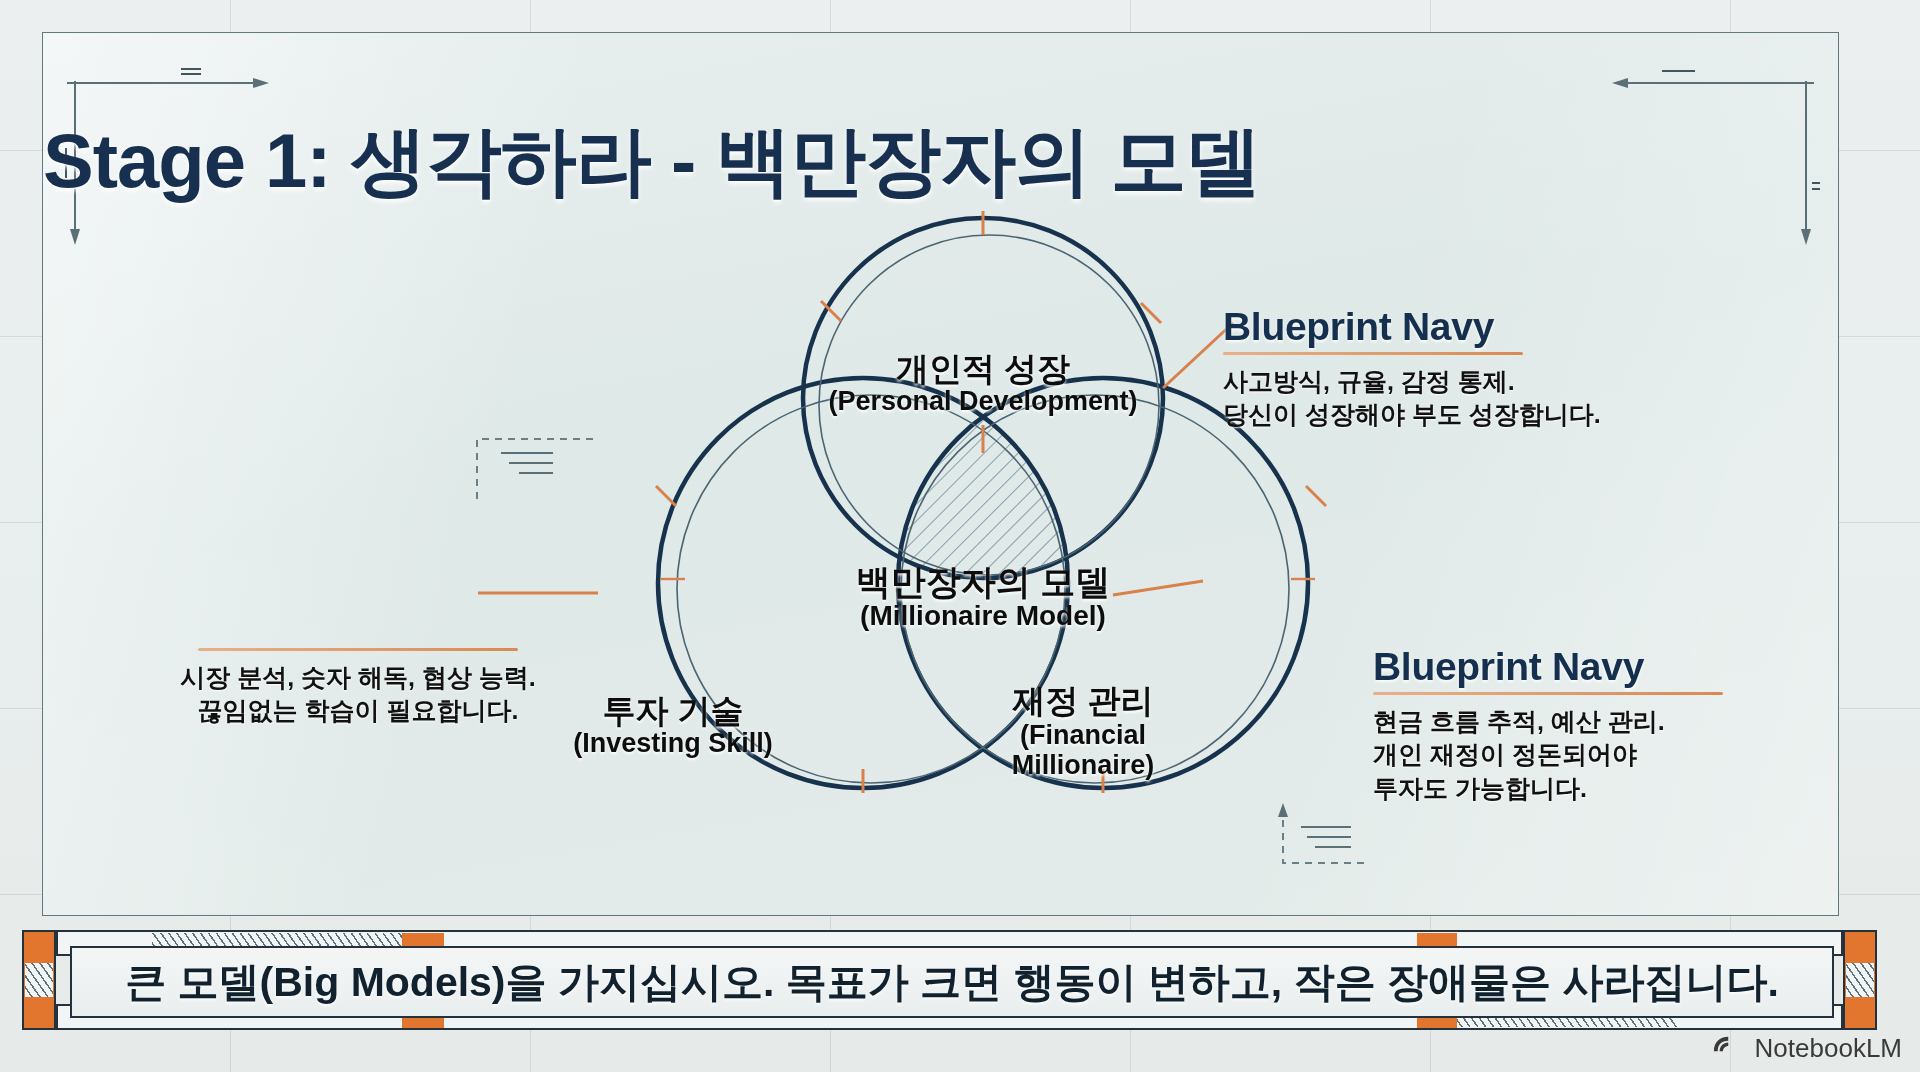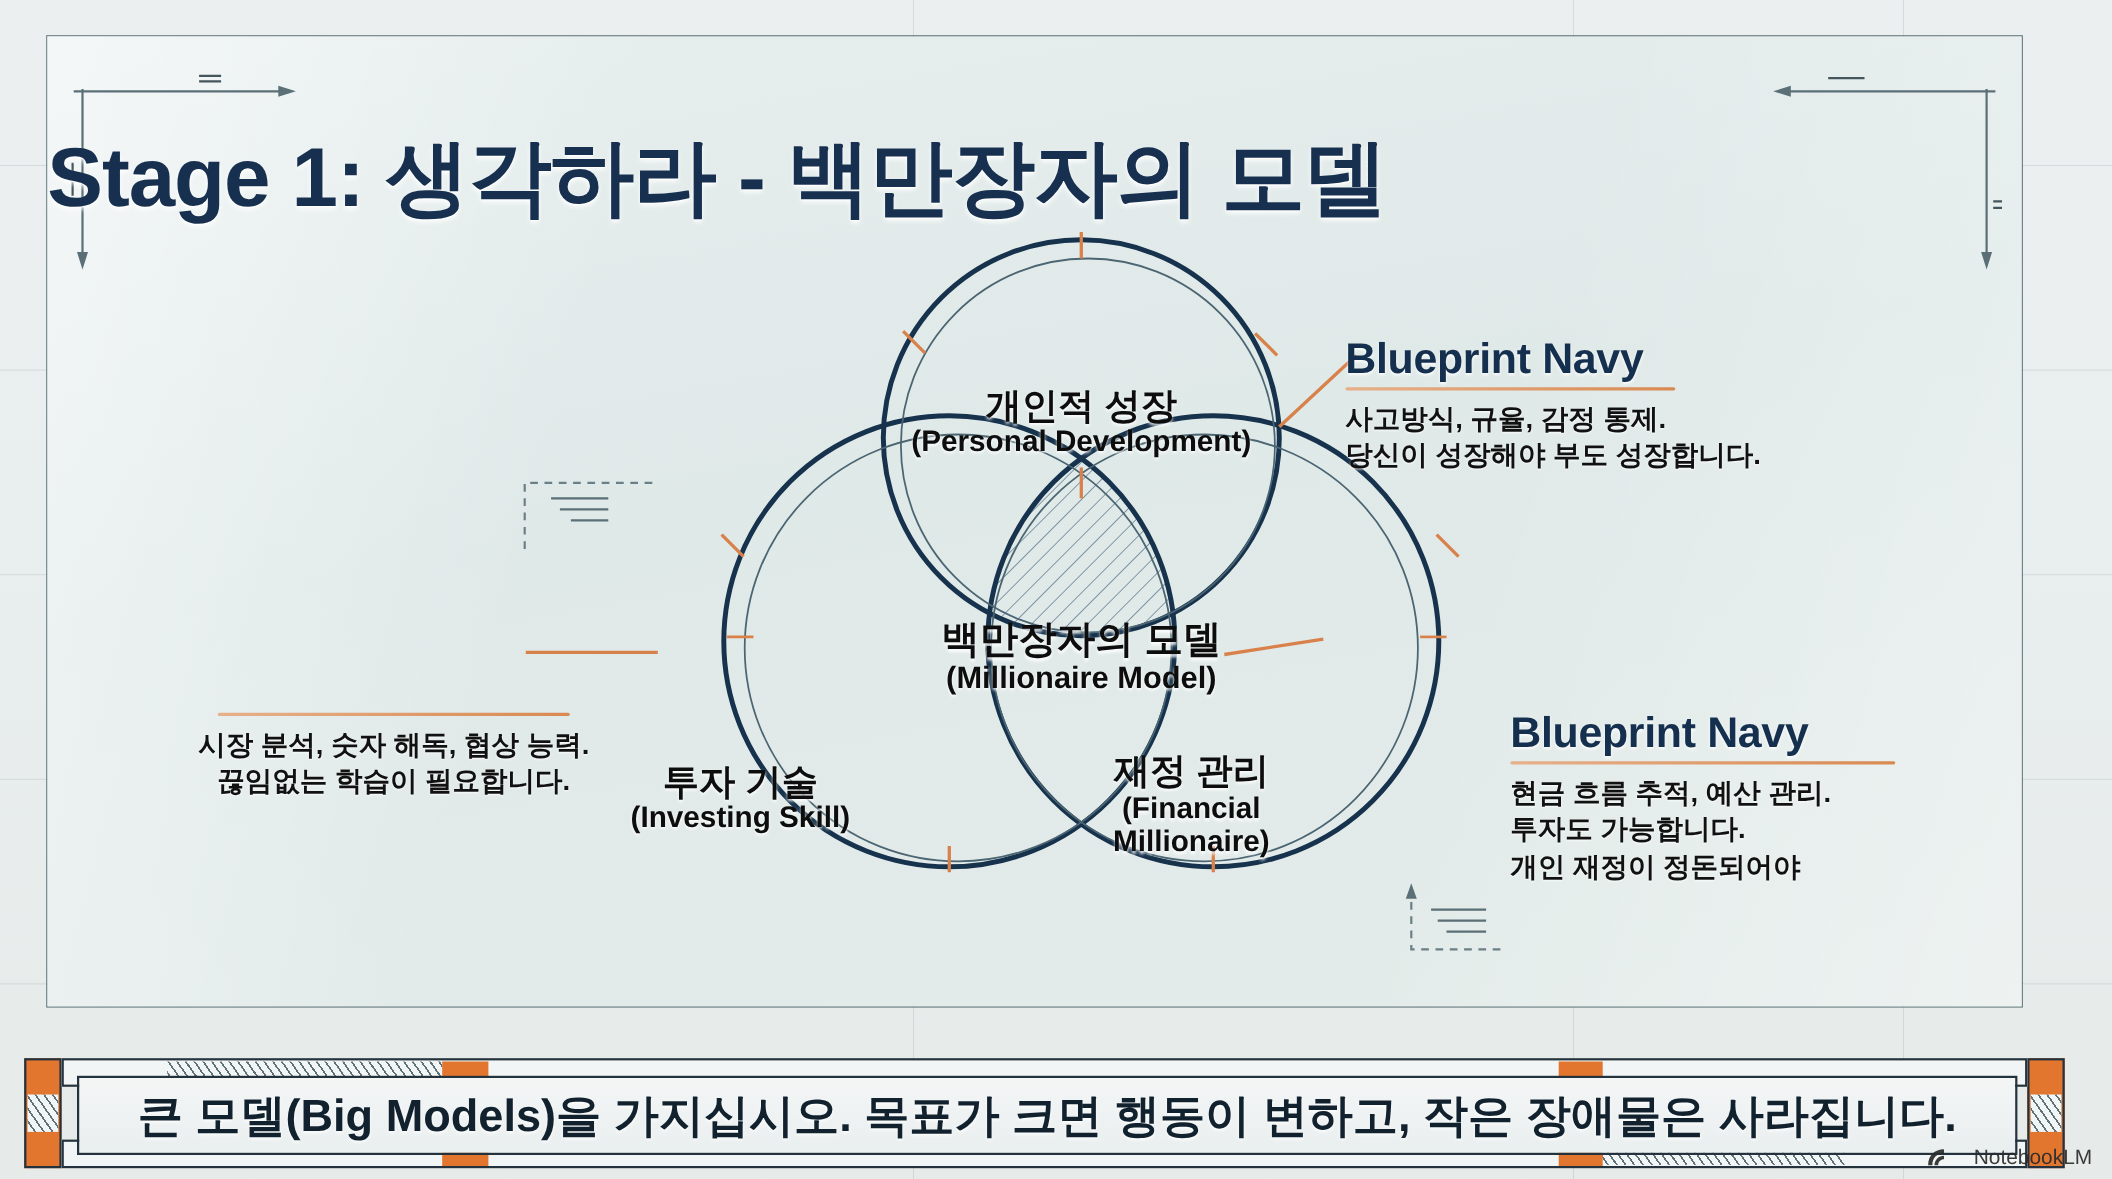"투자도 가능합니다." p { order: before "개인 재정이 정돈되어야" -> after "개인 재정이 정돈되어야" }
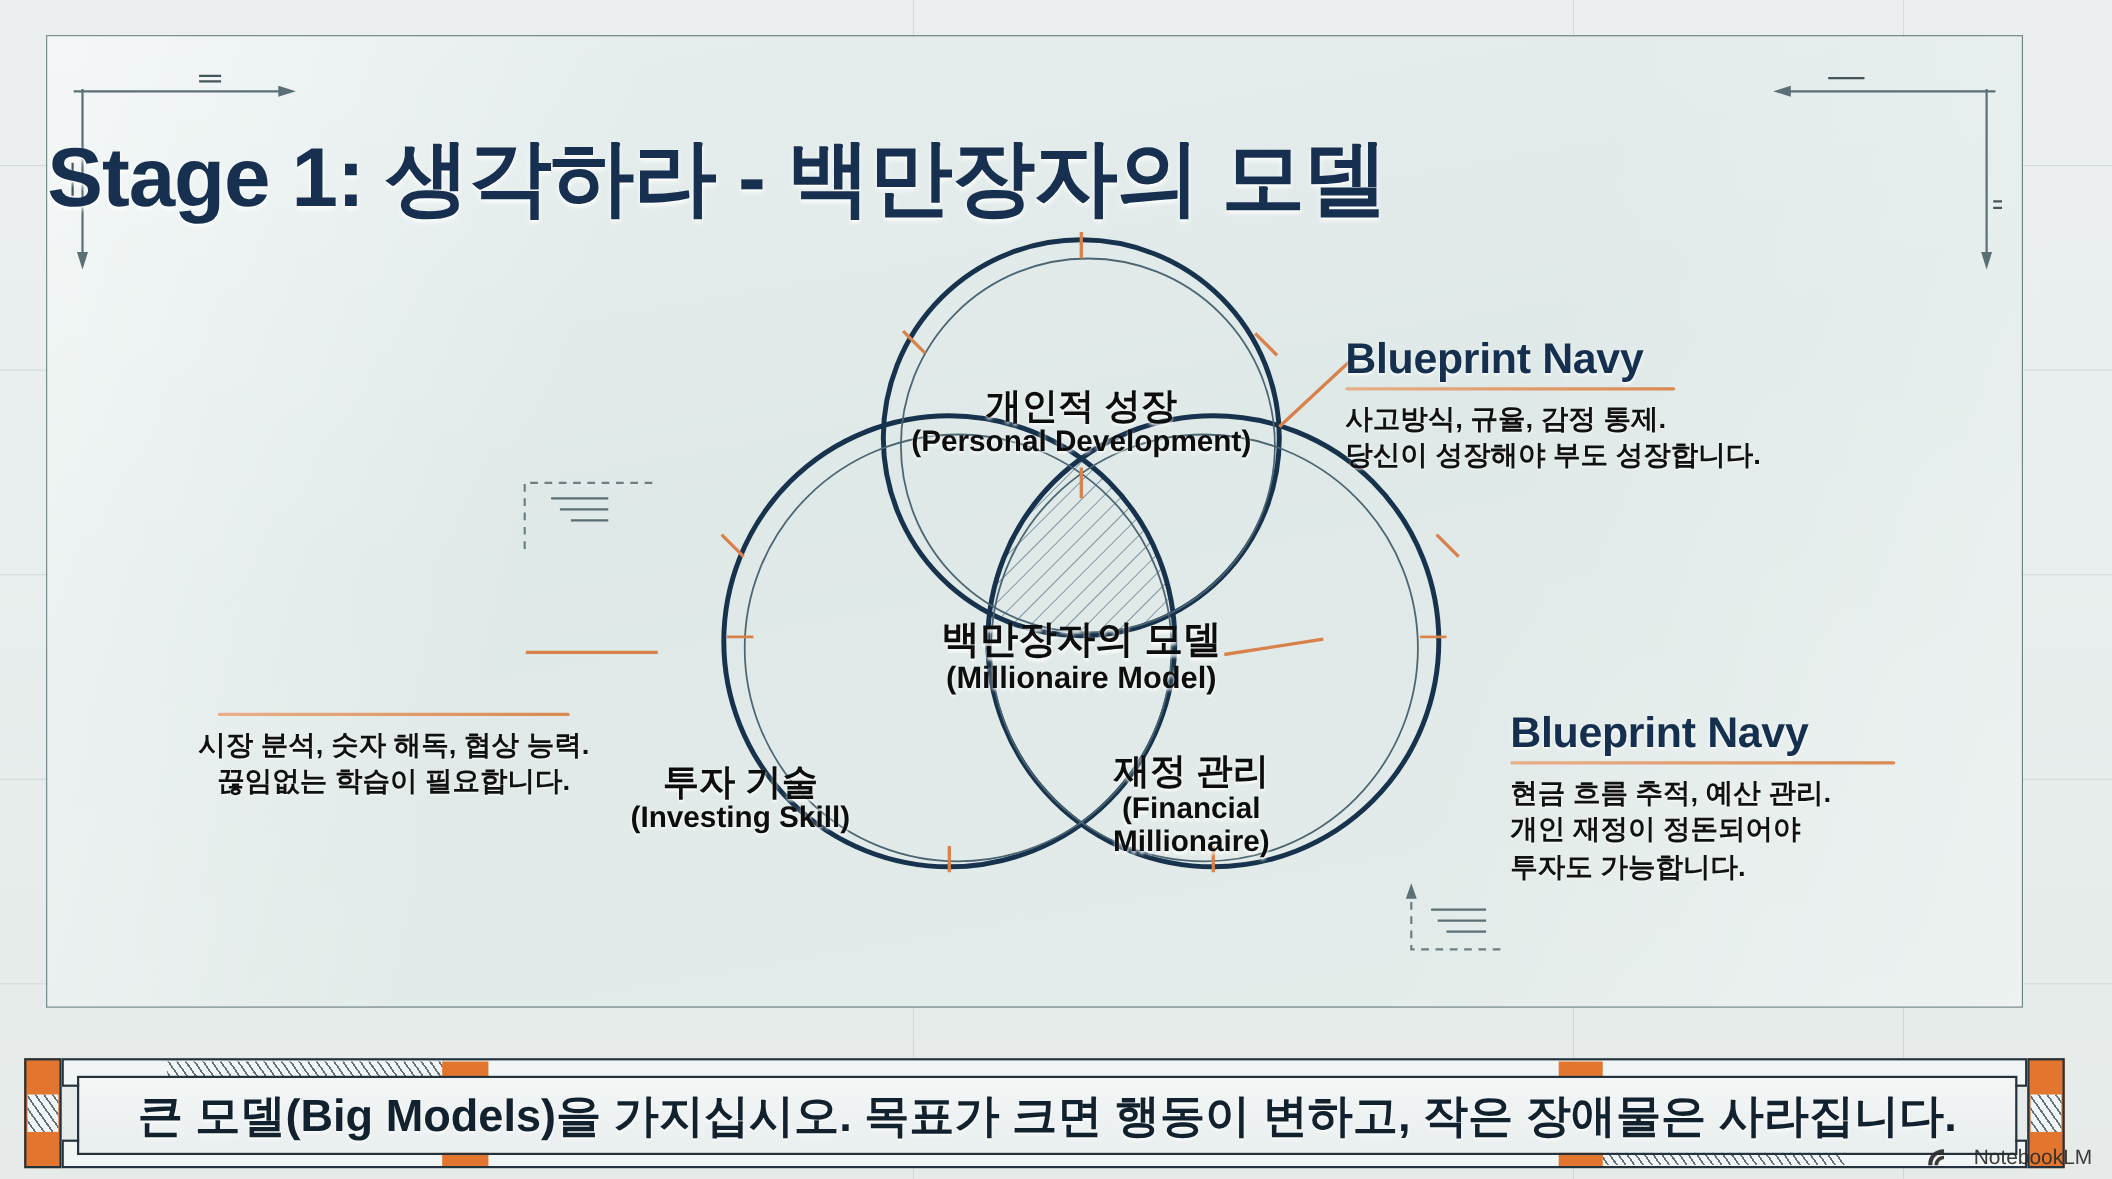"큰 모델(Big Models)을 가지십시오. 목표가" #banner { top: 962px -> 930px }
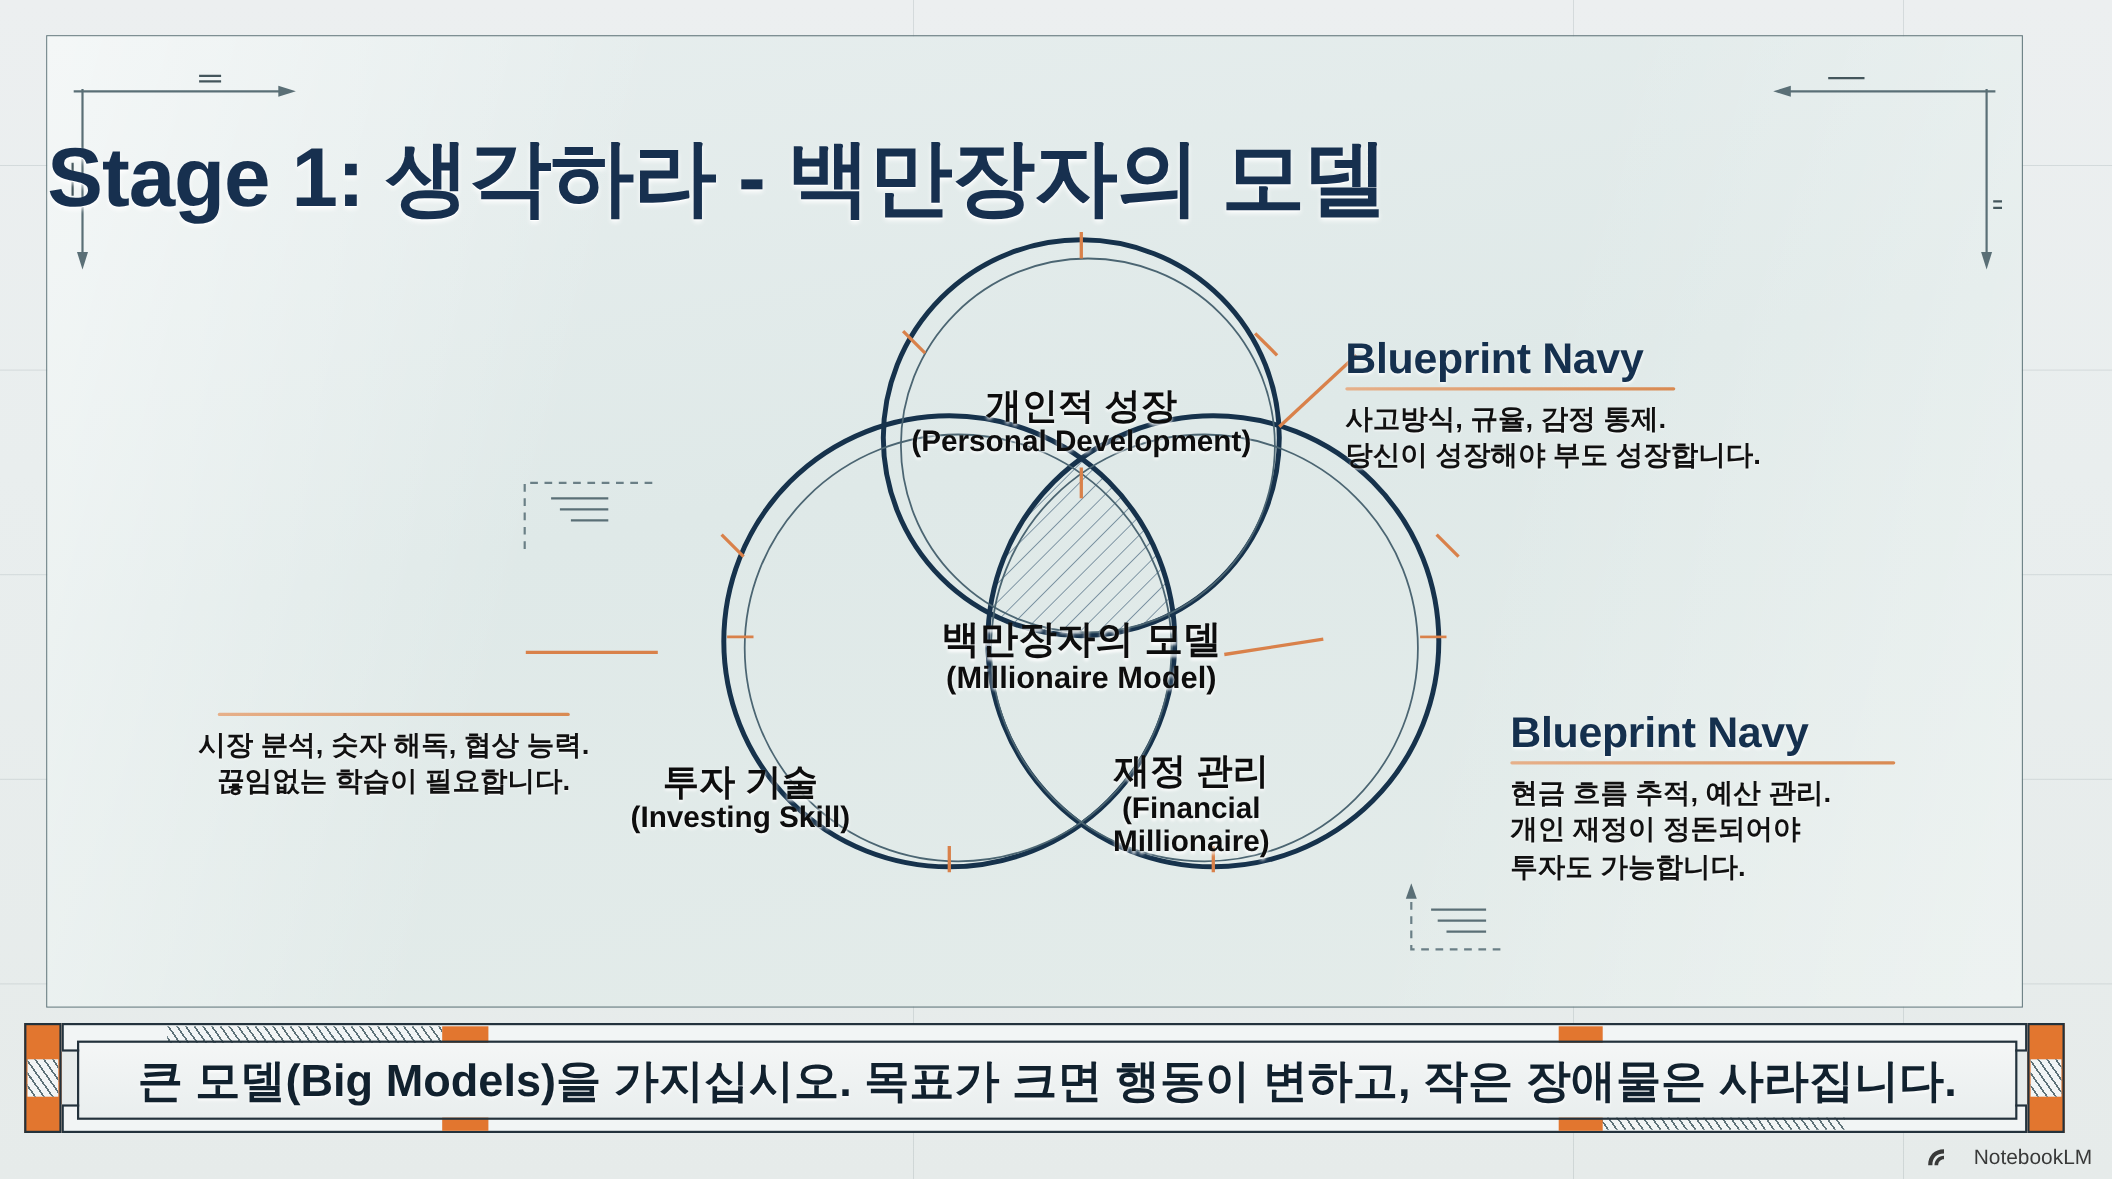"NotebookLM" #wm { align-items: center -> flex-start; font-size: 19px -> 26px }
